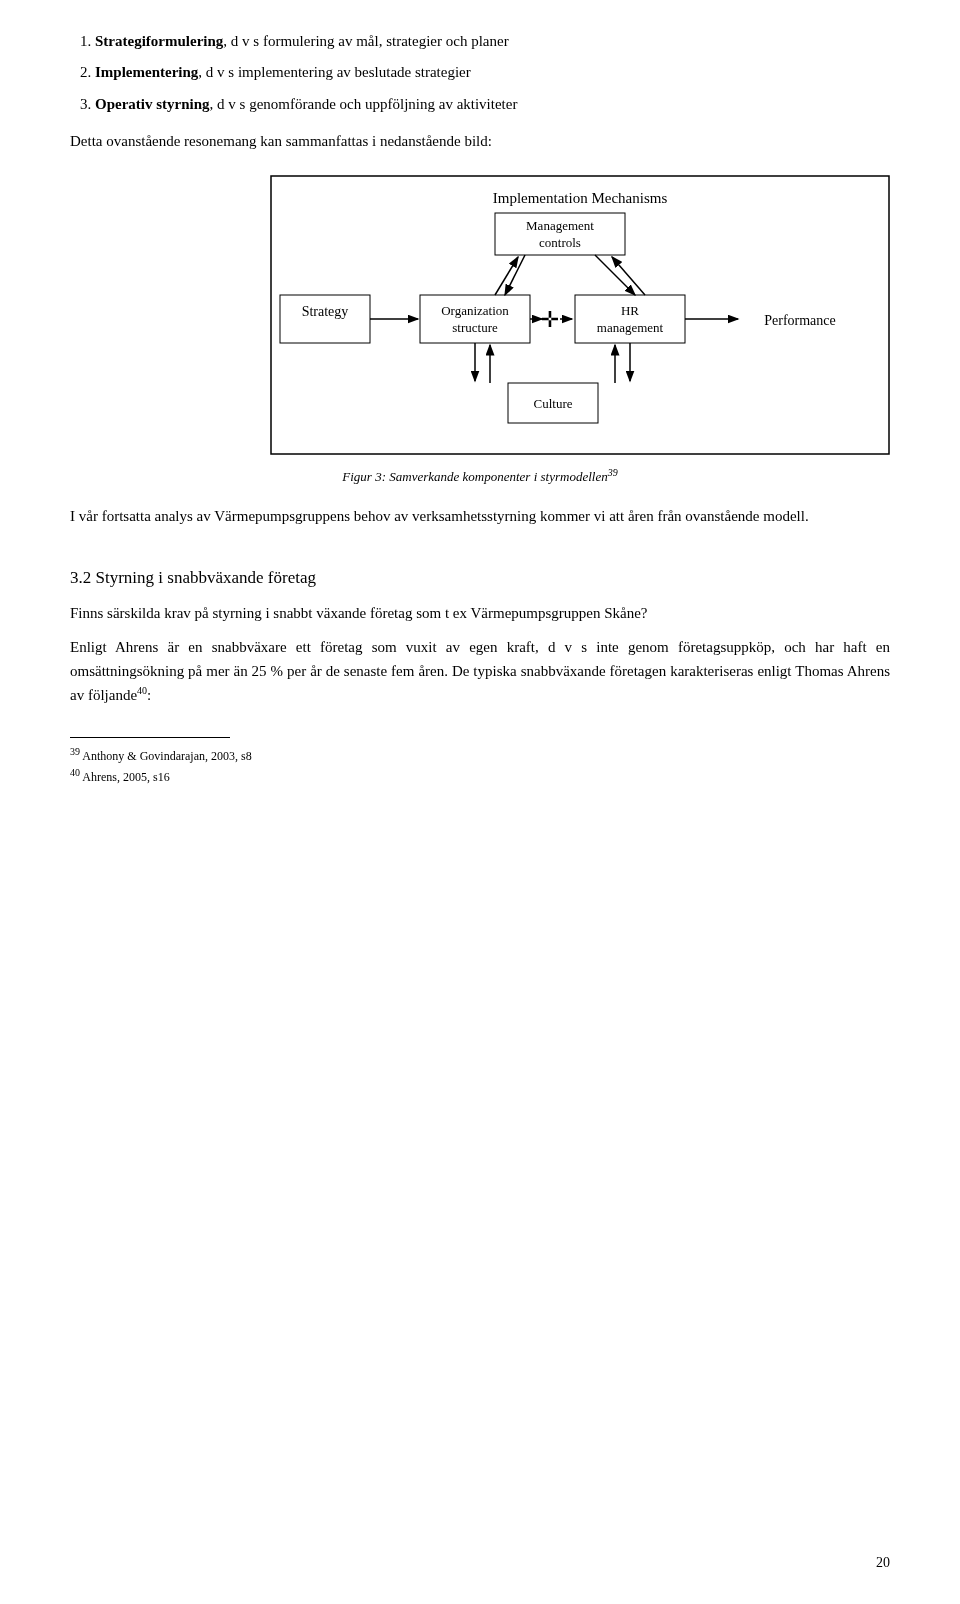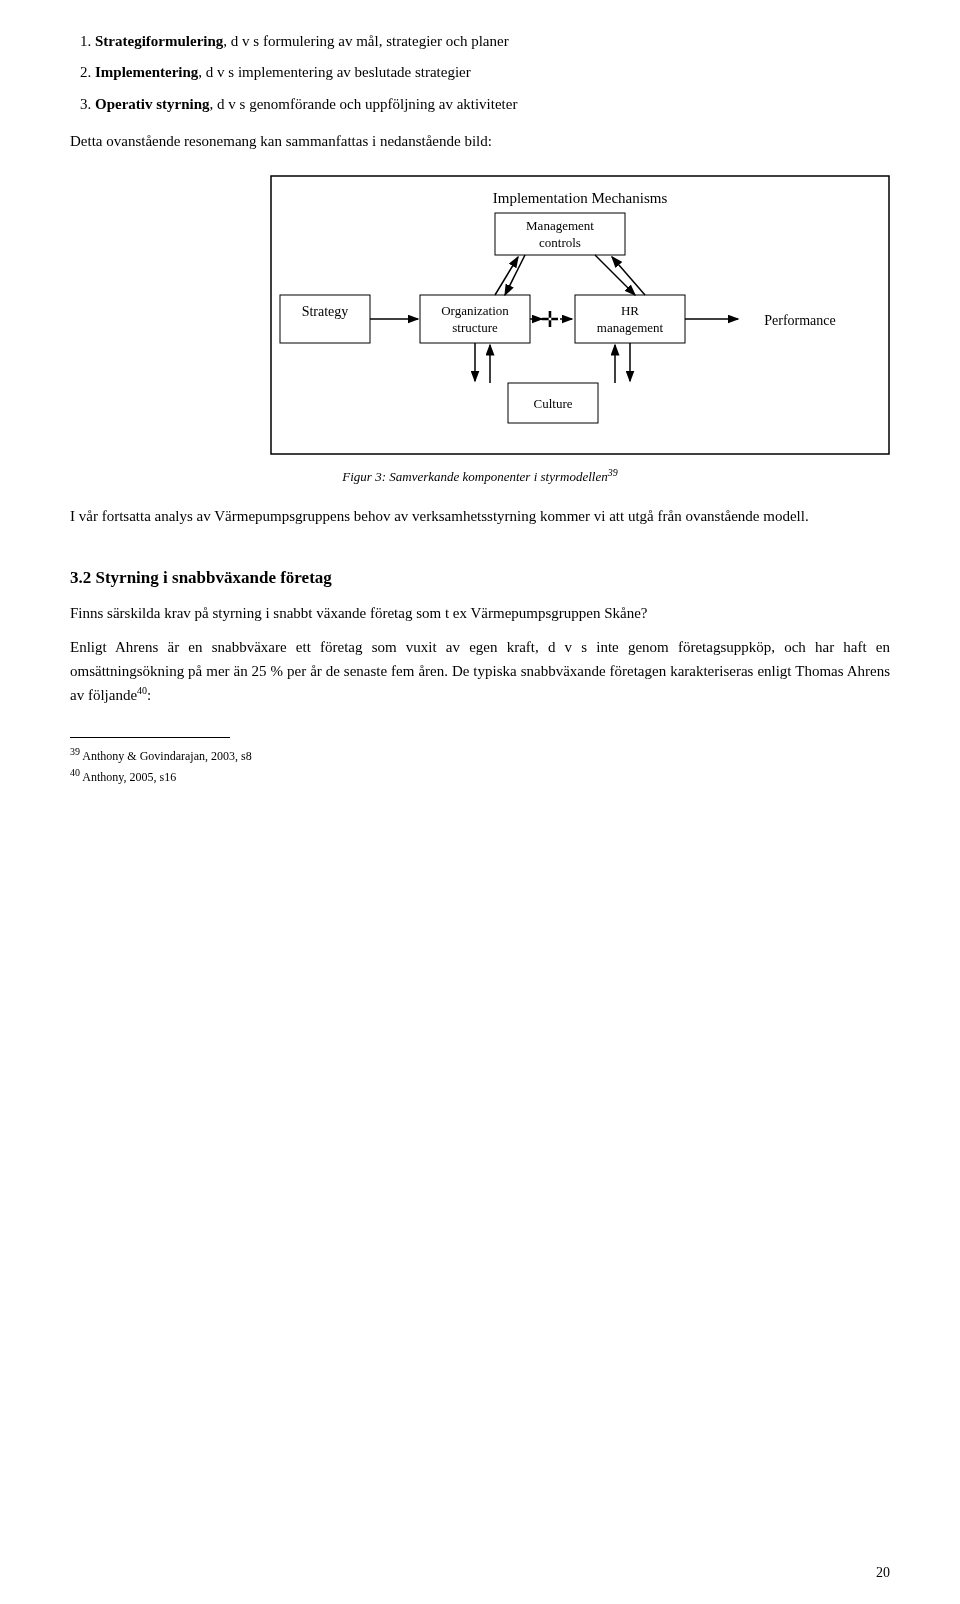"I vår fortsatta analys av" p.section-analysis { text: utgå -> åren }
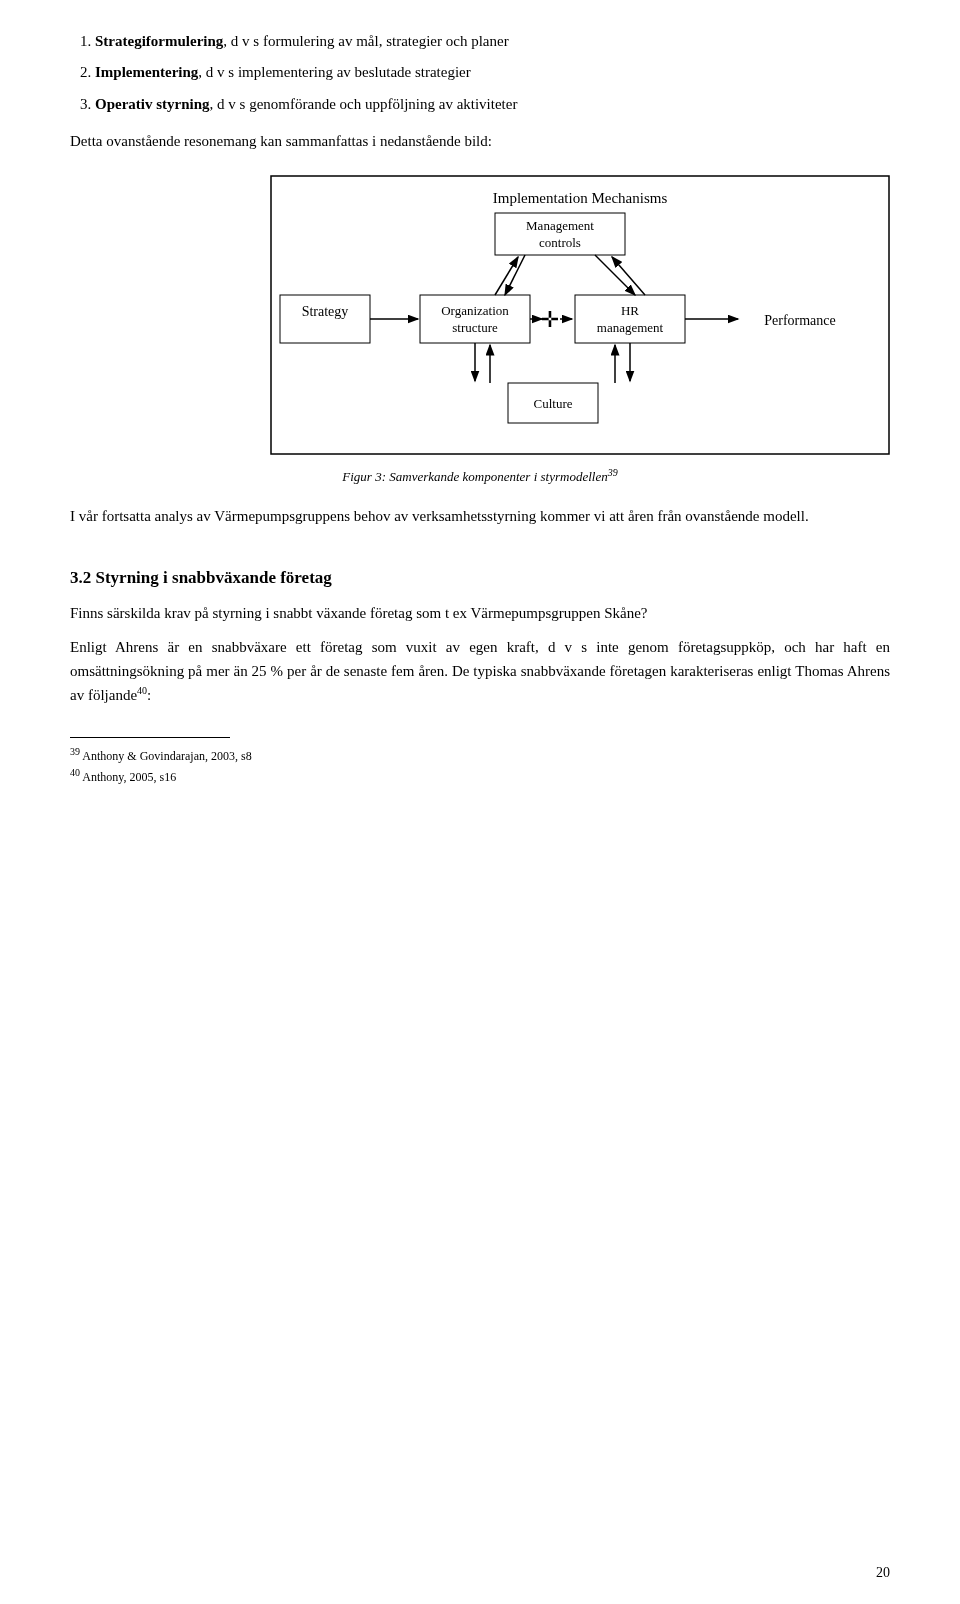"3.2 Styrning i snabbväxande företag" .section-heading { font-weight: bold -> normal }
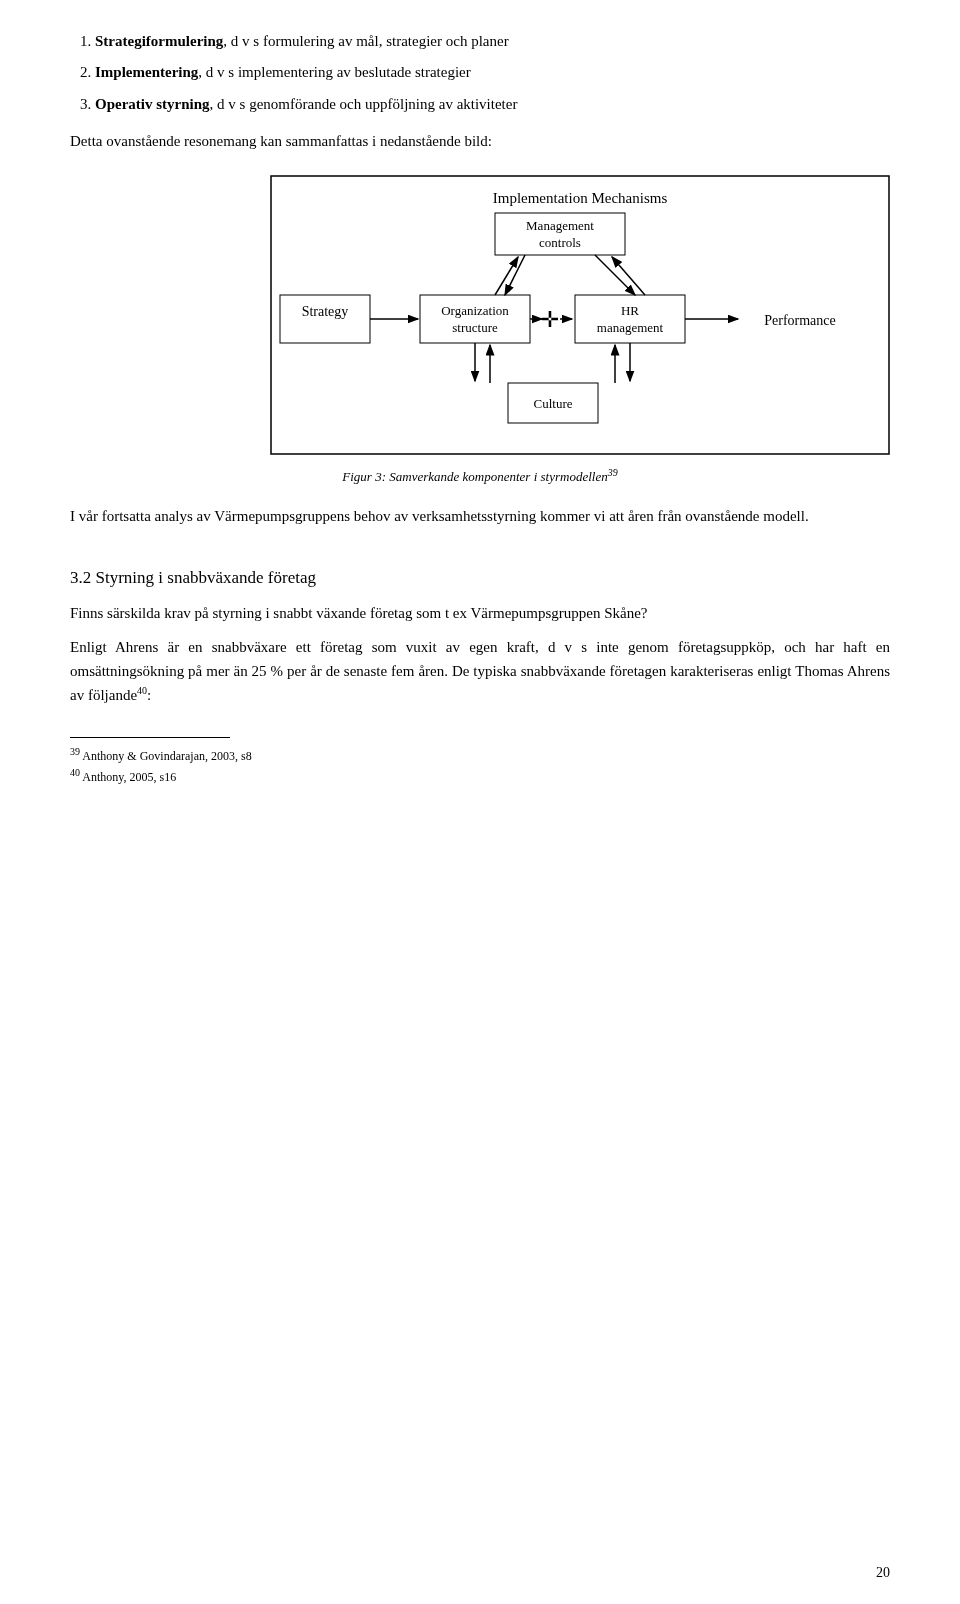"Anthony, 2005, s16" span { text: Anthony -> Ahrens }
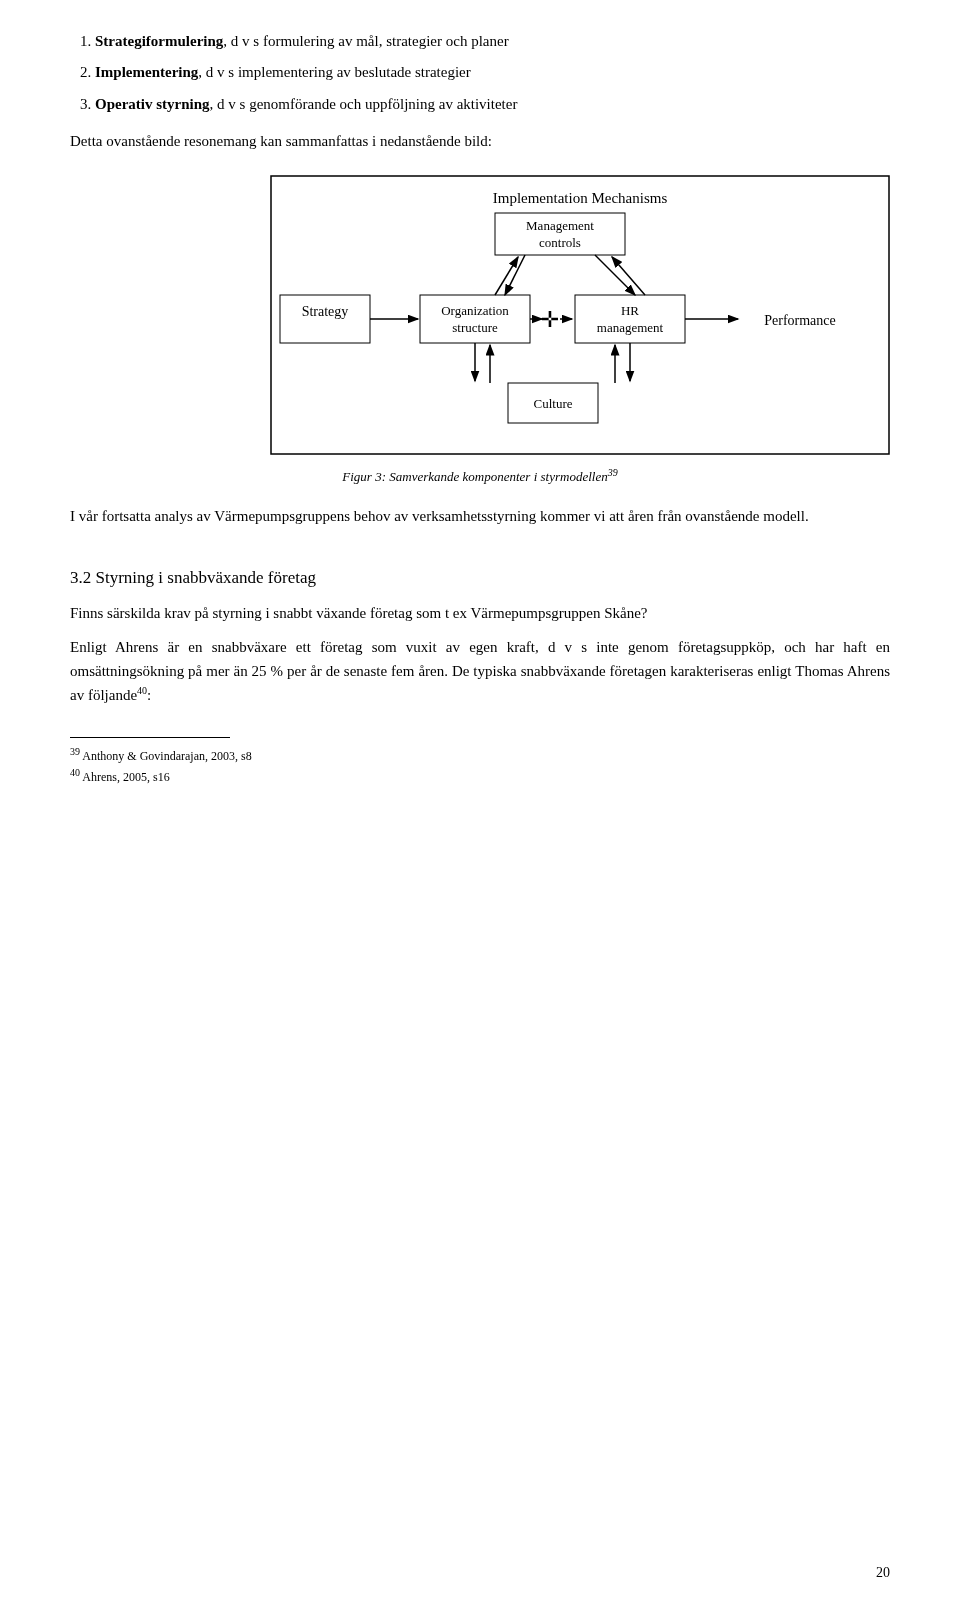"20" div.page-number { bottom: 20px -> 30px }
